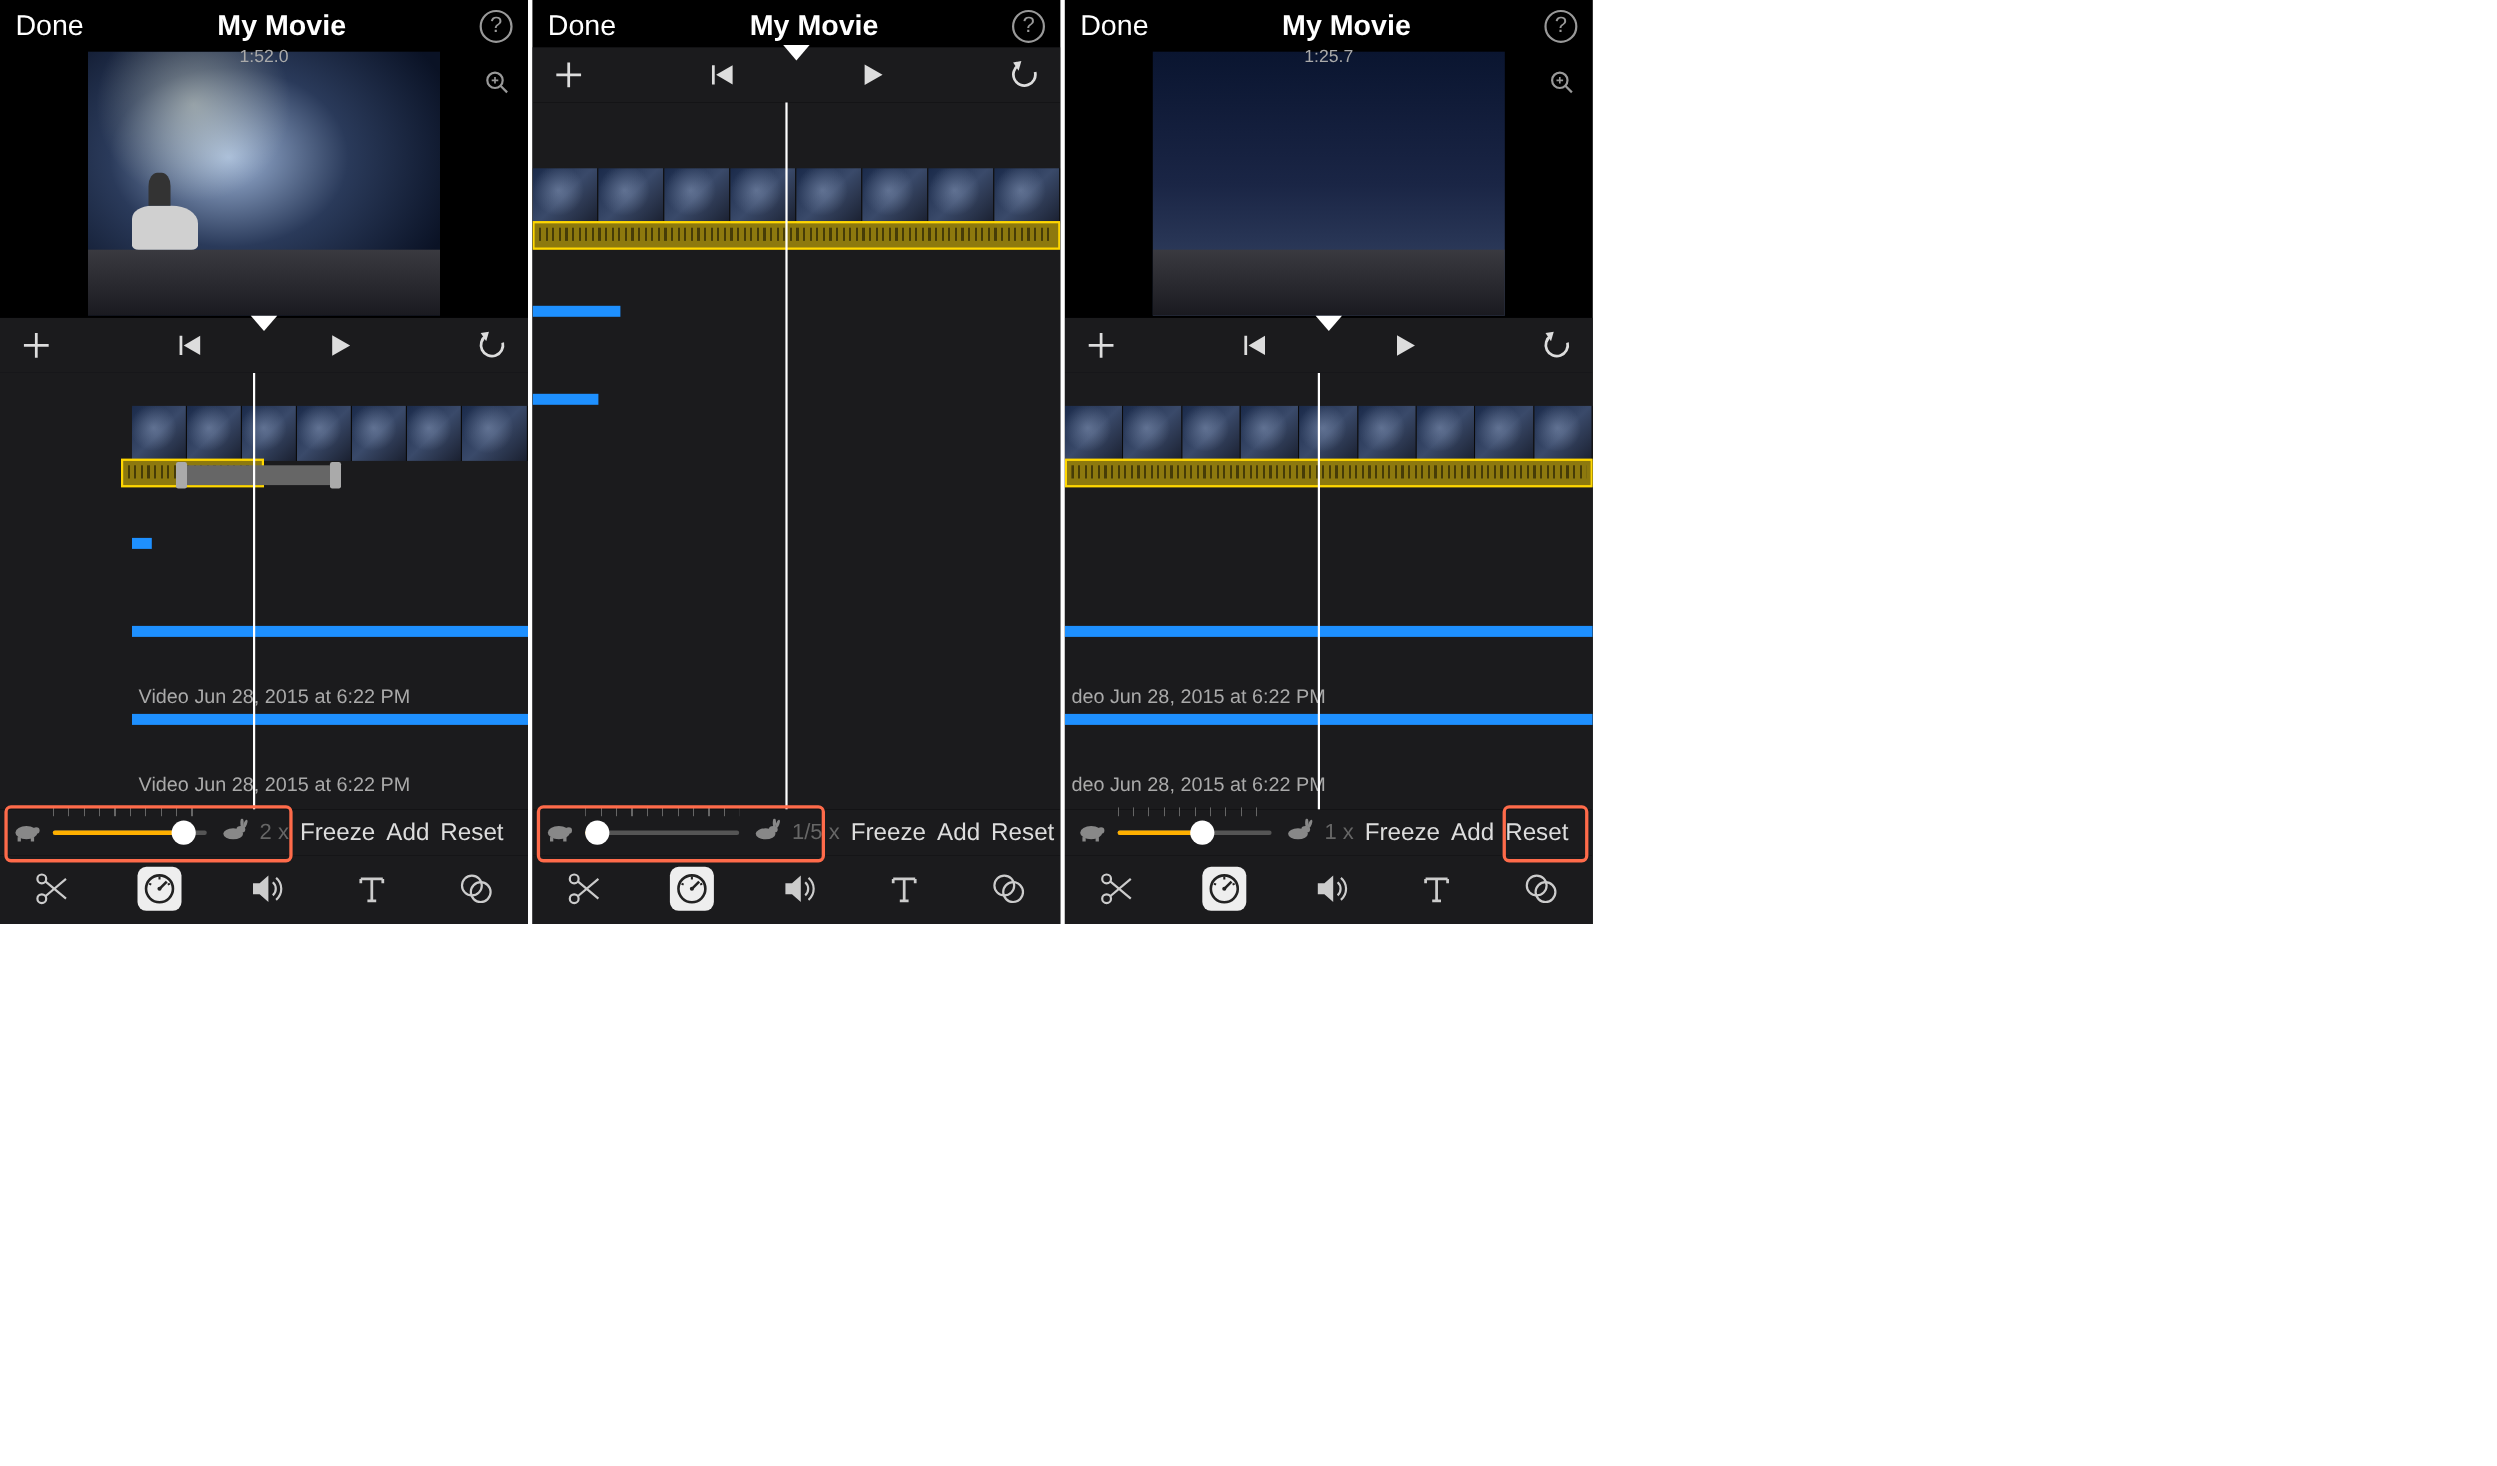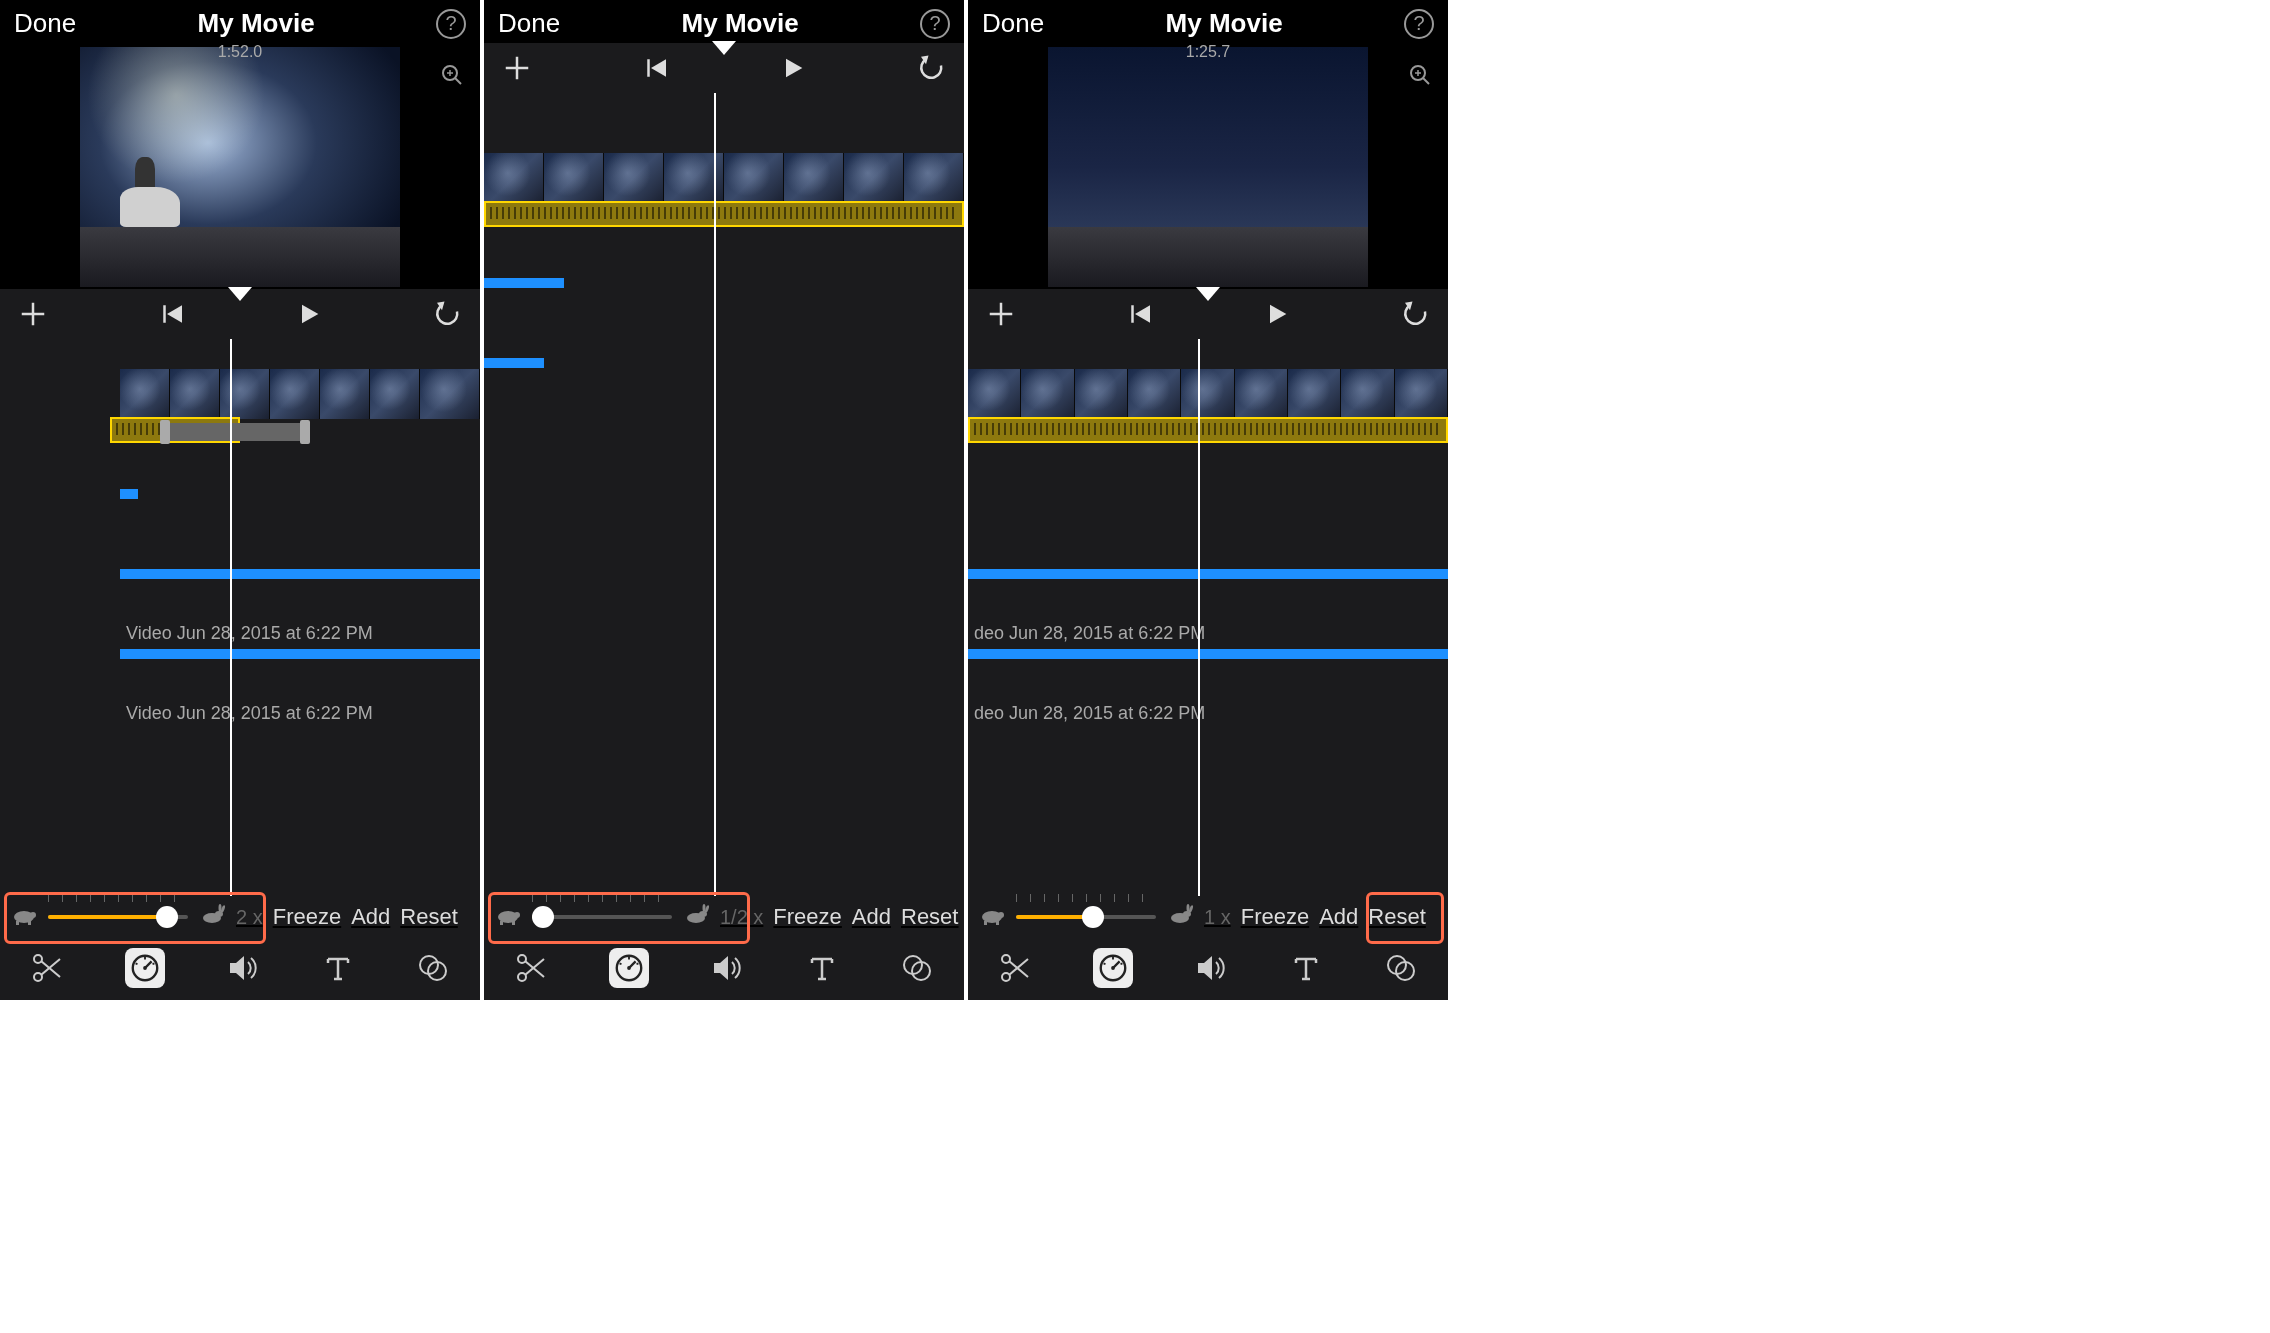"Done" .panel { height: 1000px -> 840px; text-decoration: underline -> none }
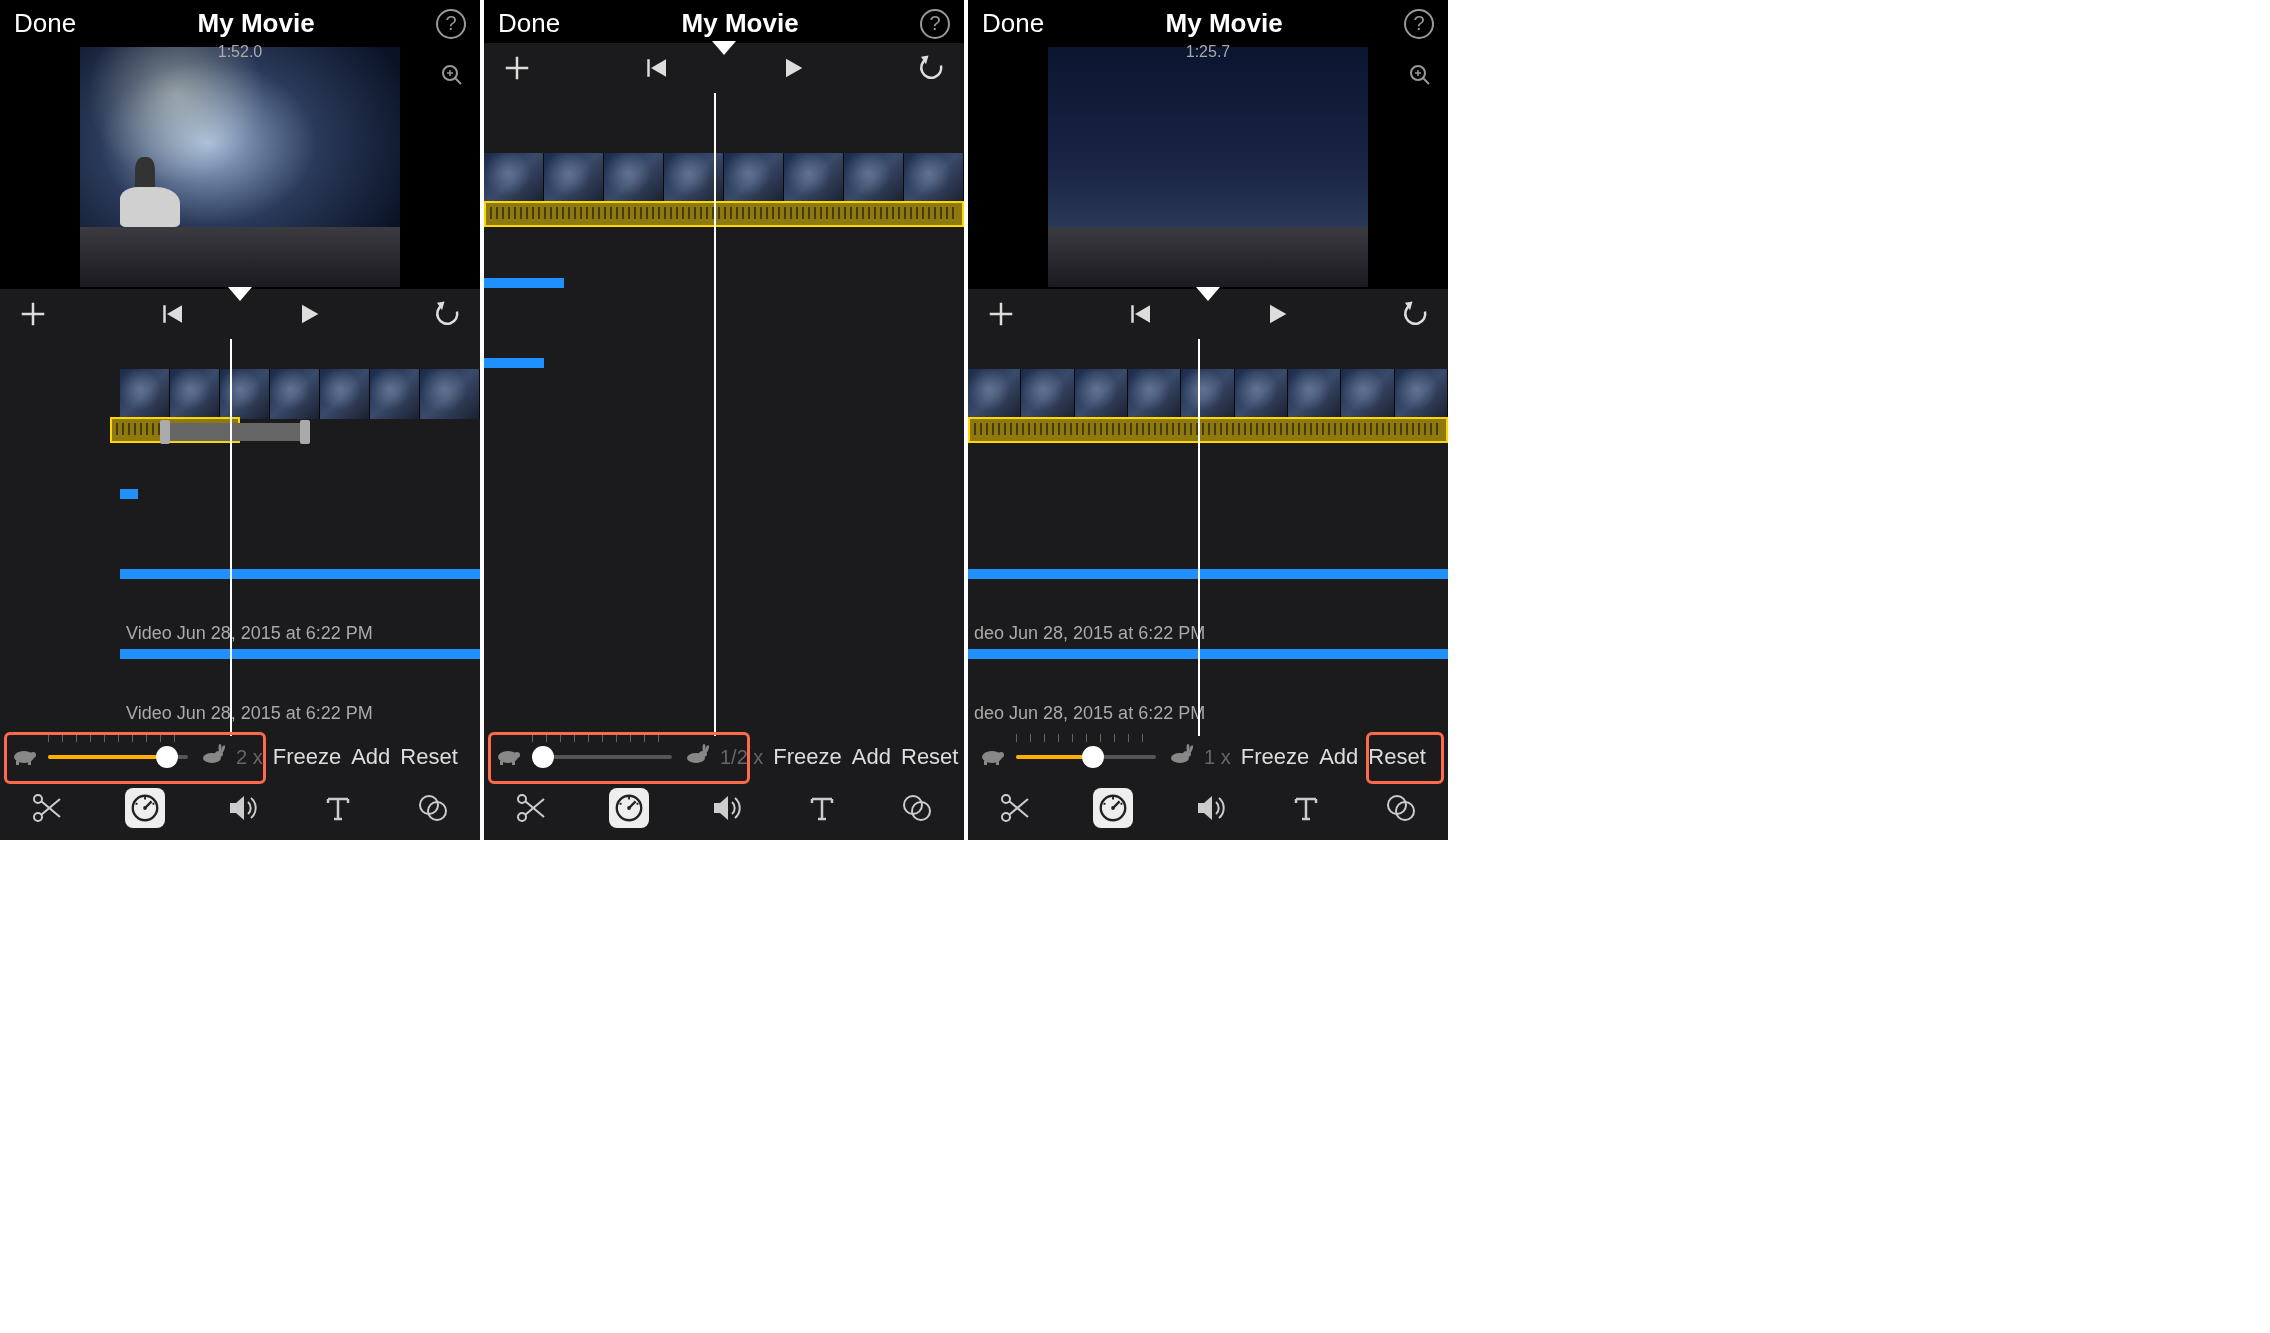"1/2 x" span.speed-label { text: 1/2 -> 1/5 }
